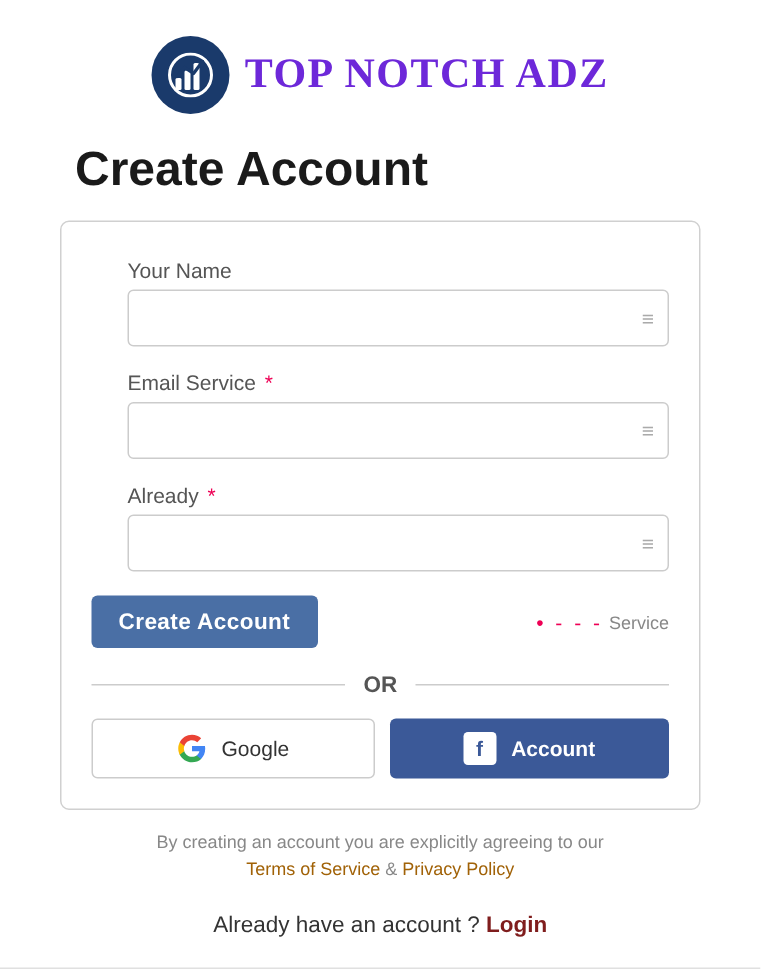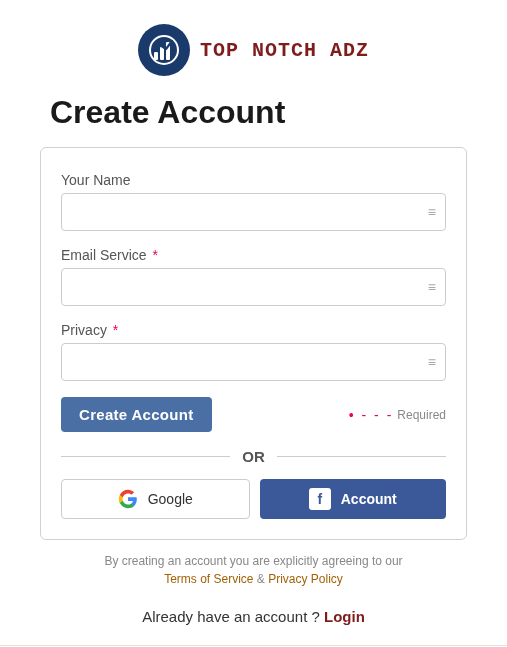"TOP NOTCH ADZ" .logo-text { color: #7f1d1d -> #6d28d9; font-family: Liberation Mono, monospace -> Liberation Serif, serif; font-size: 20px -> 28px }
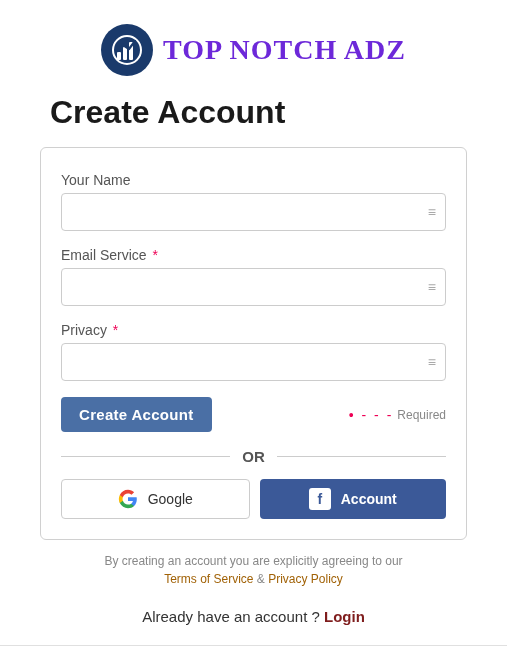"Your Name" .form-group { margin-left: none -> 24px }
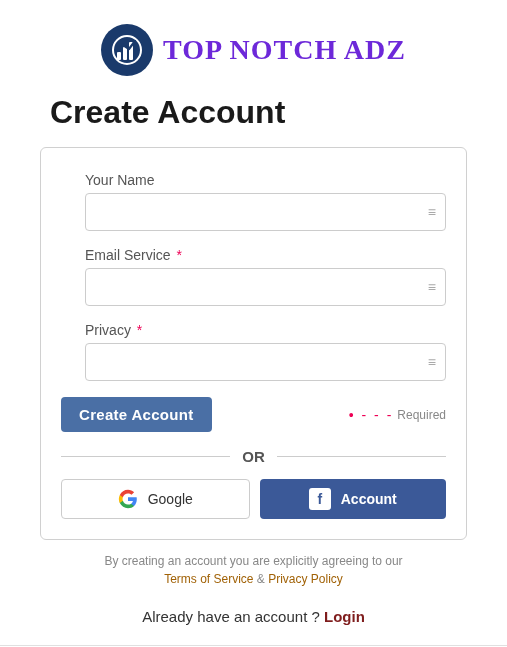"Privacy" span { text: Privacy -> Already }
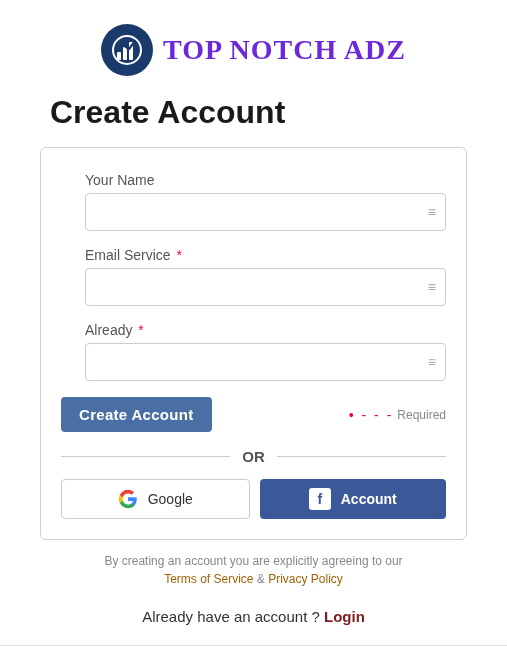"Required" span { text: Required -> Service }
